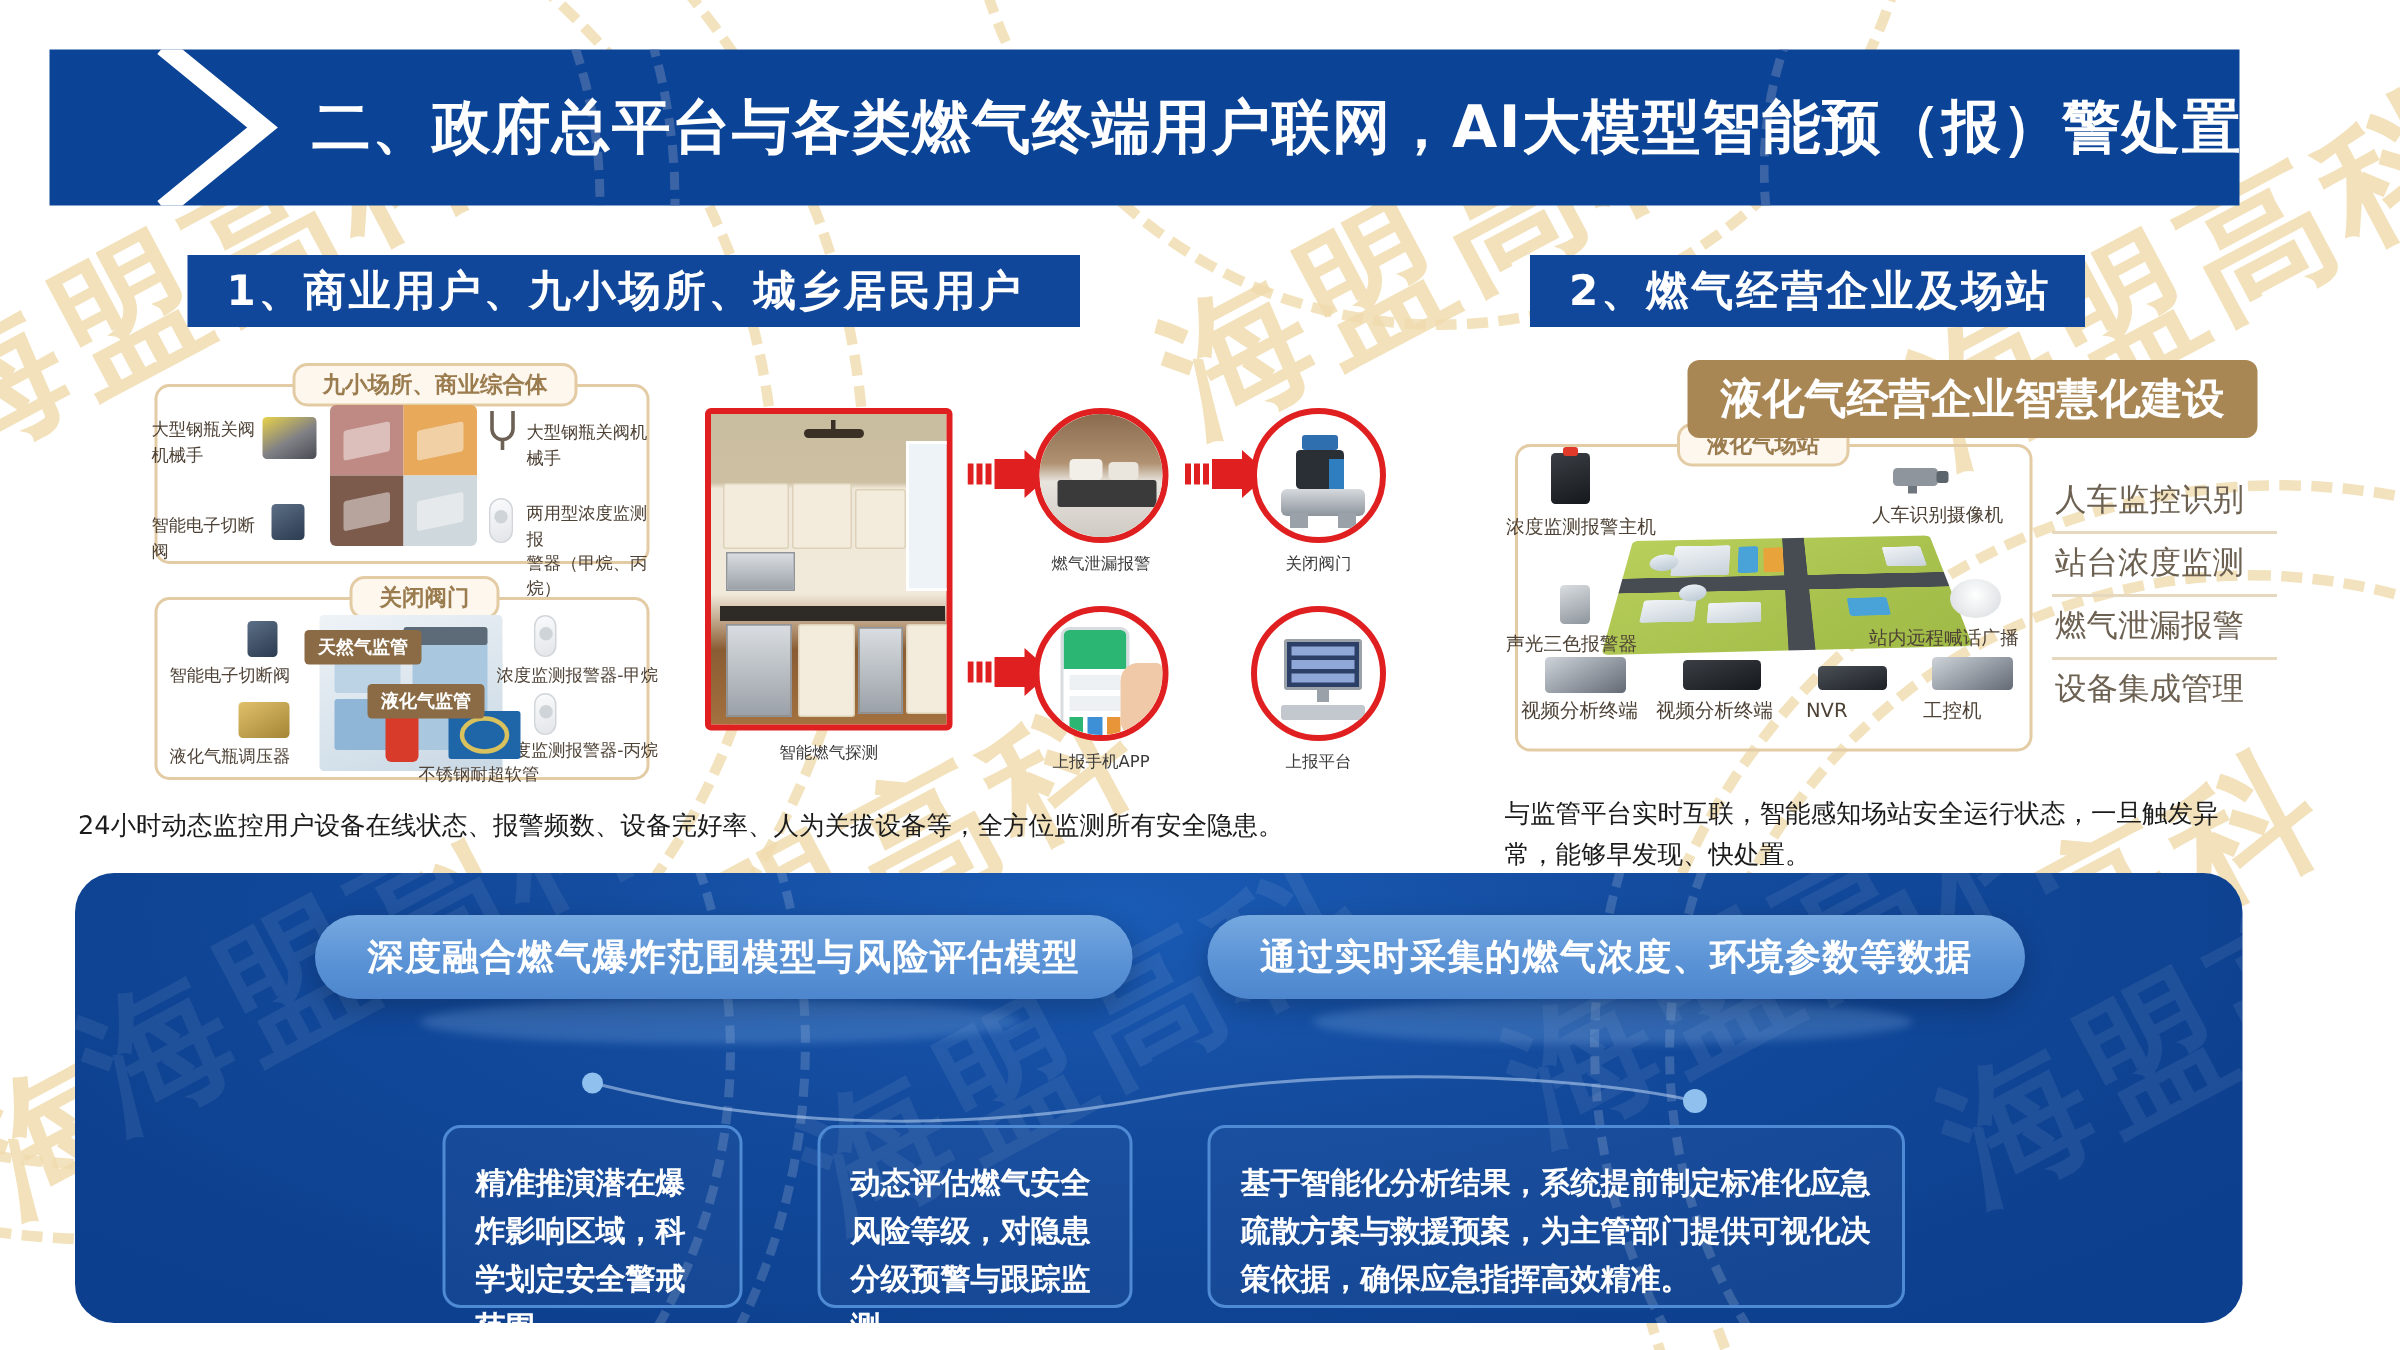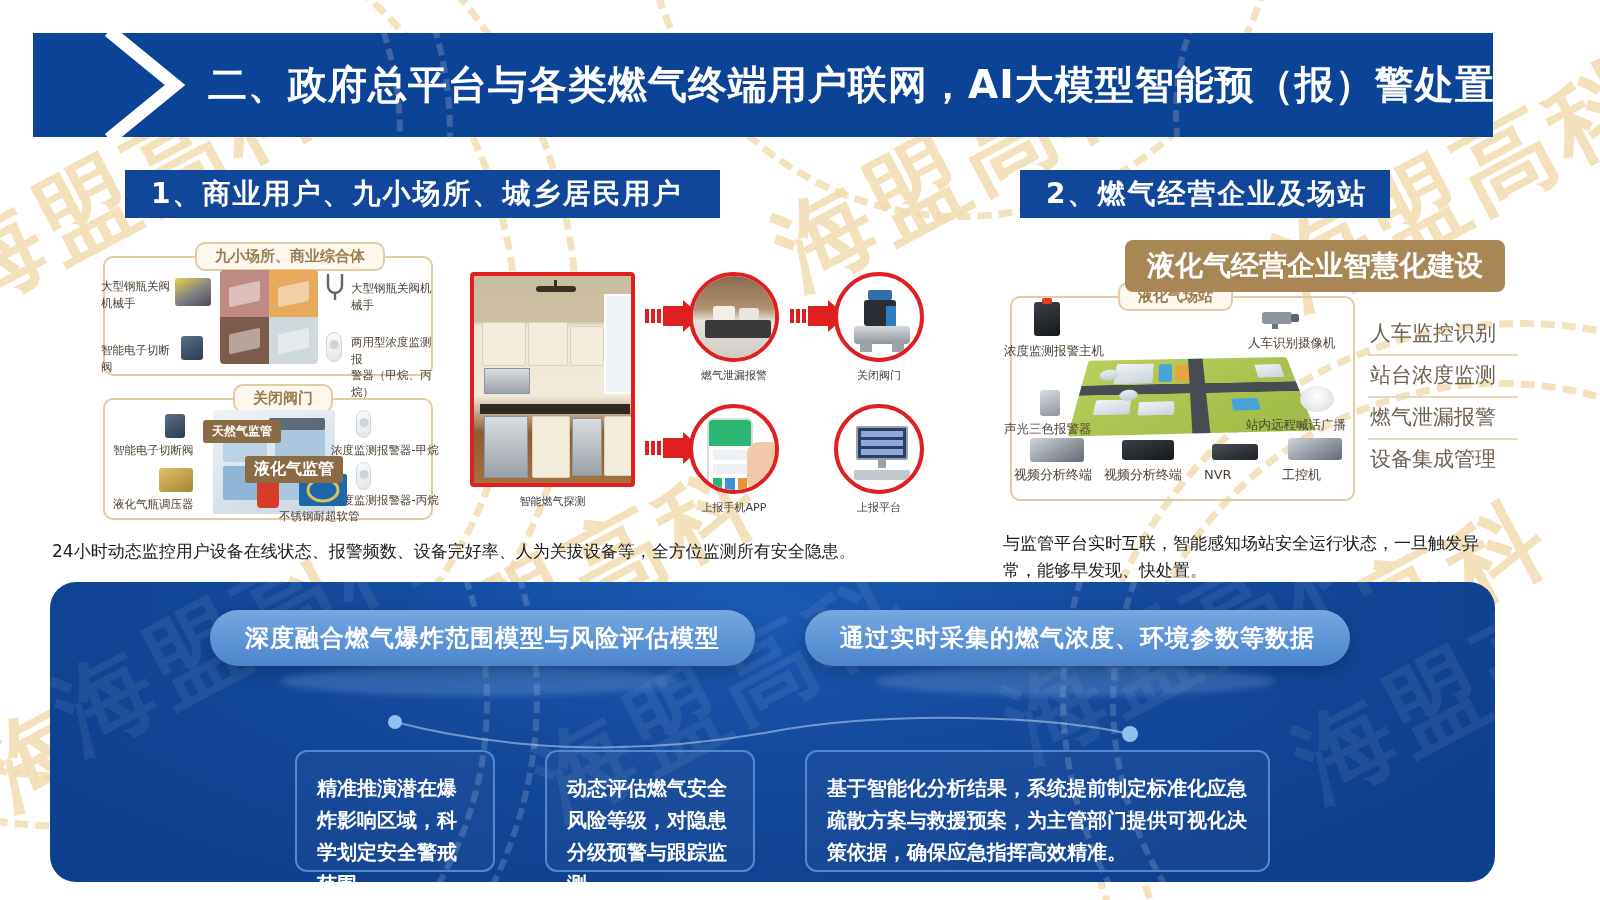"液化气监管" div { font-size: 16px -> 12px }
